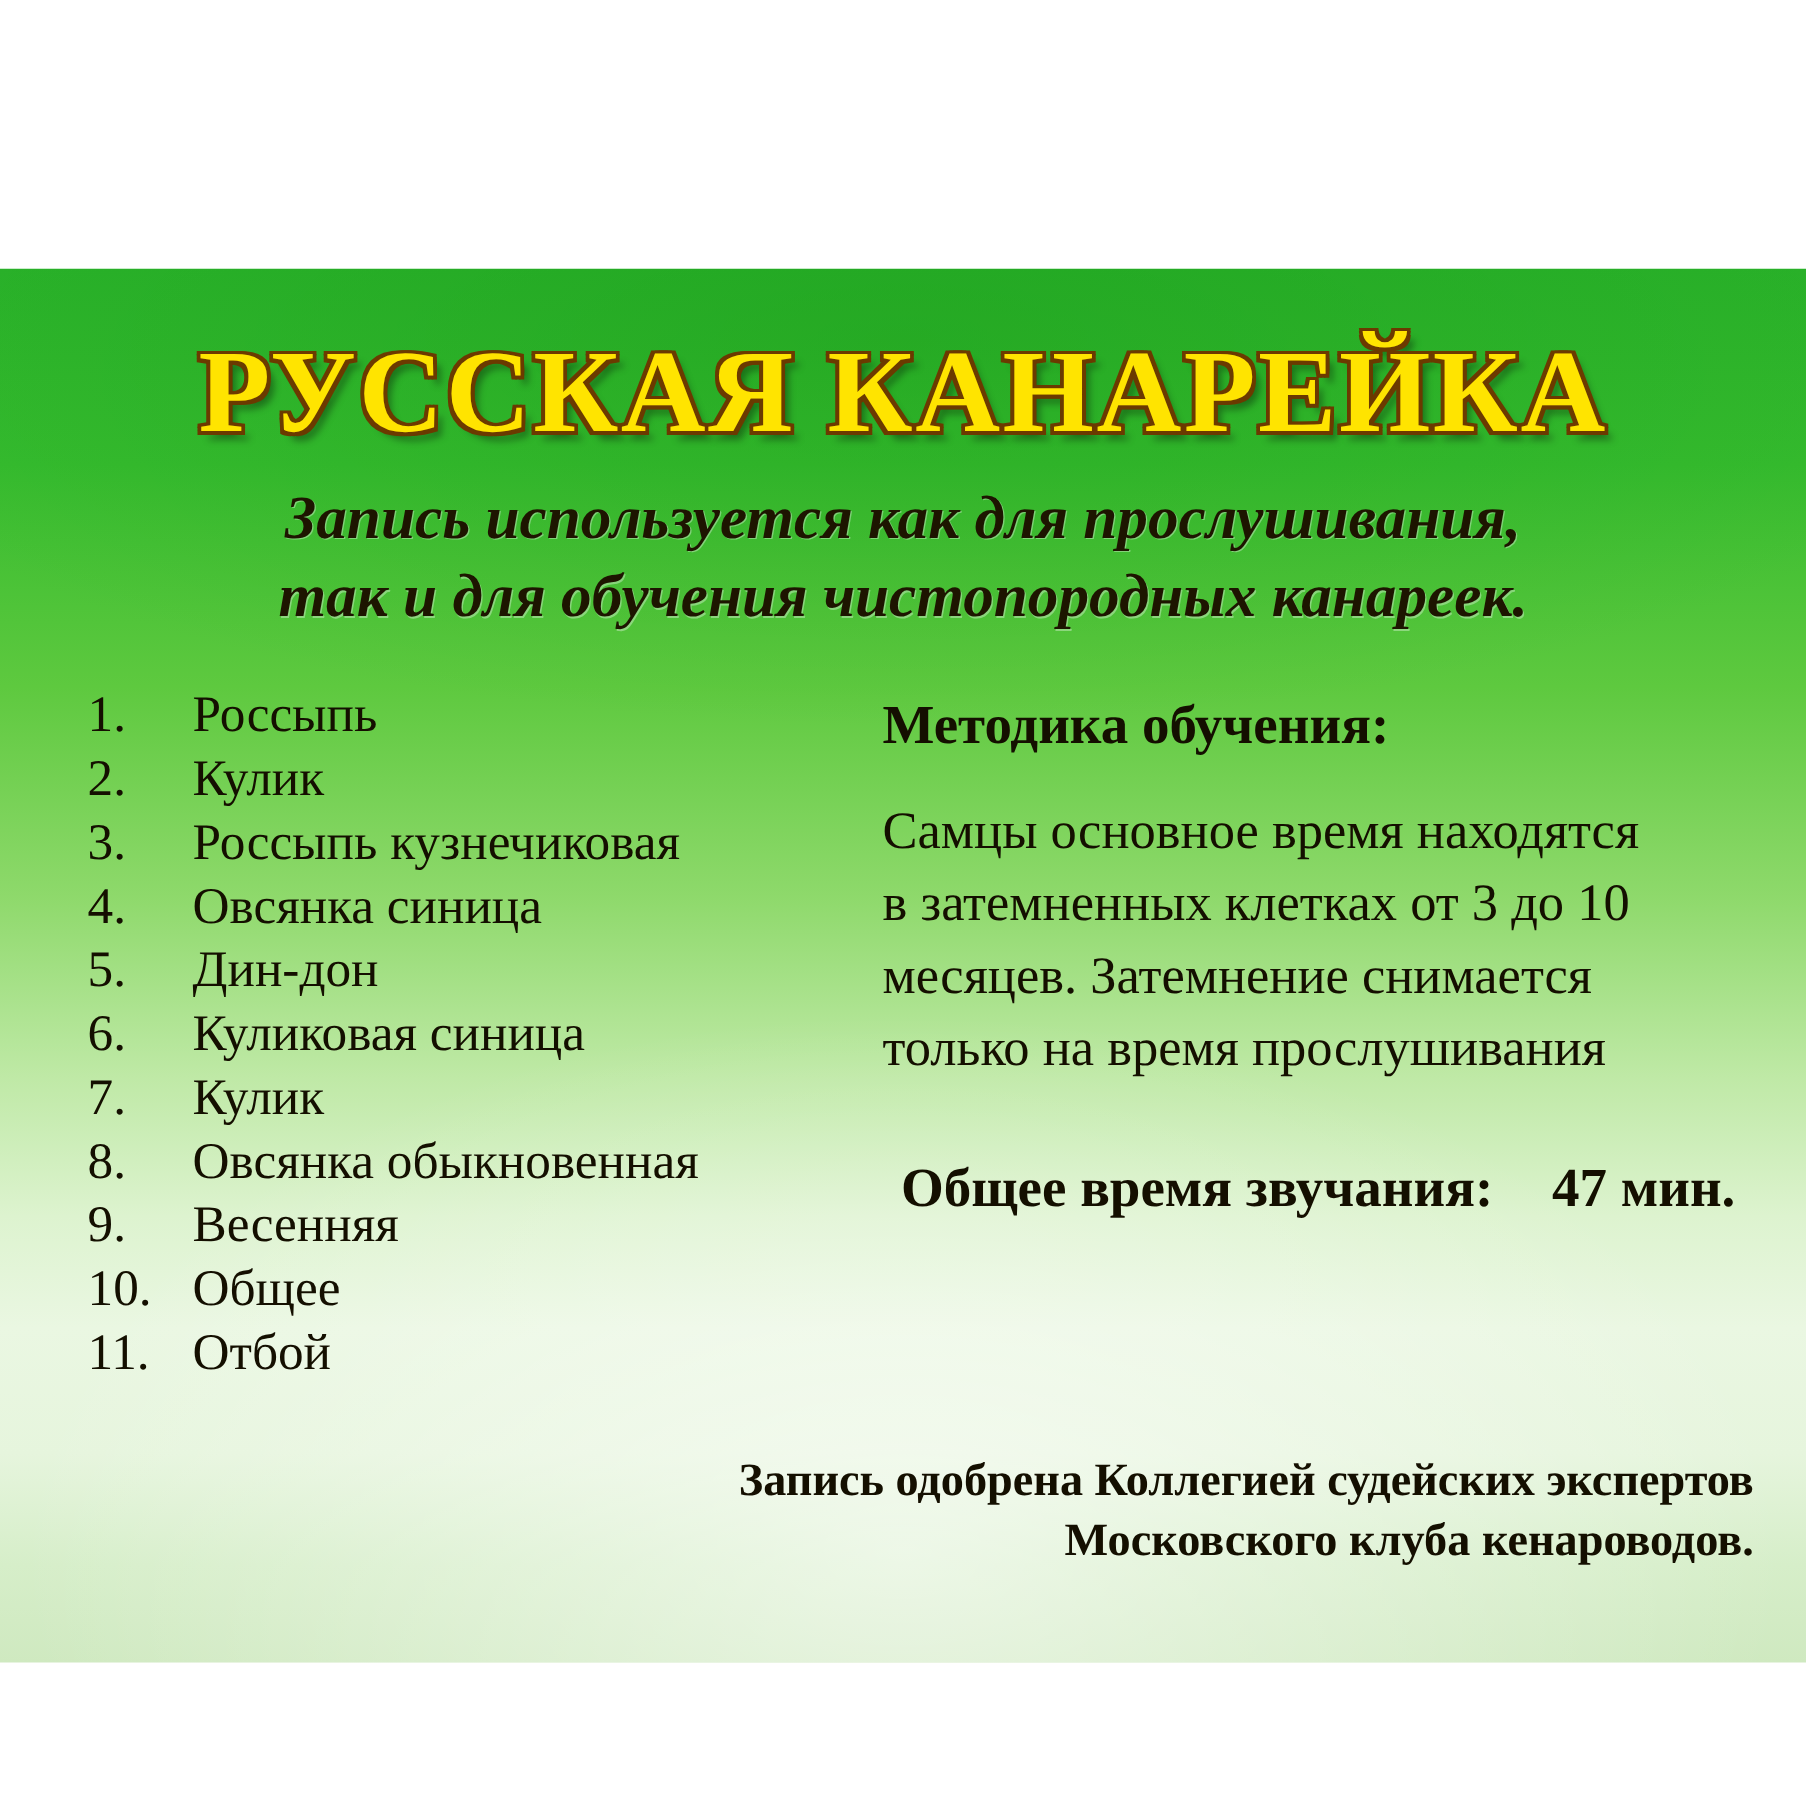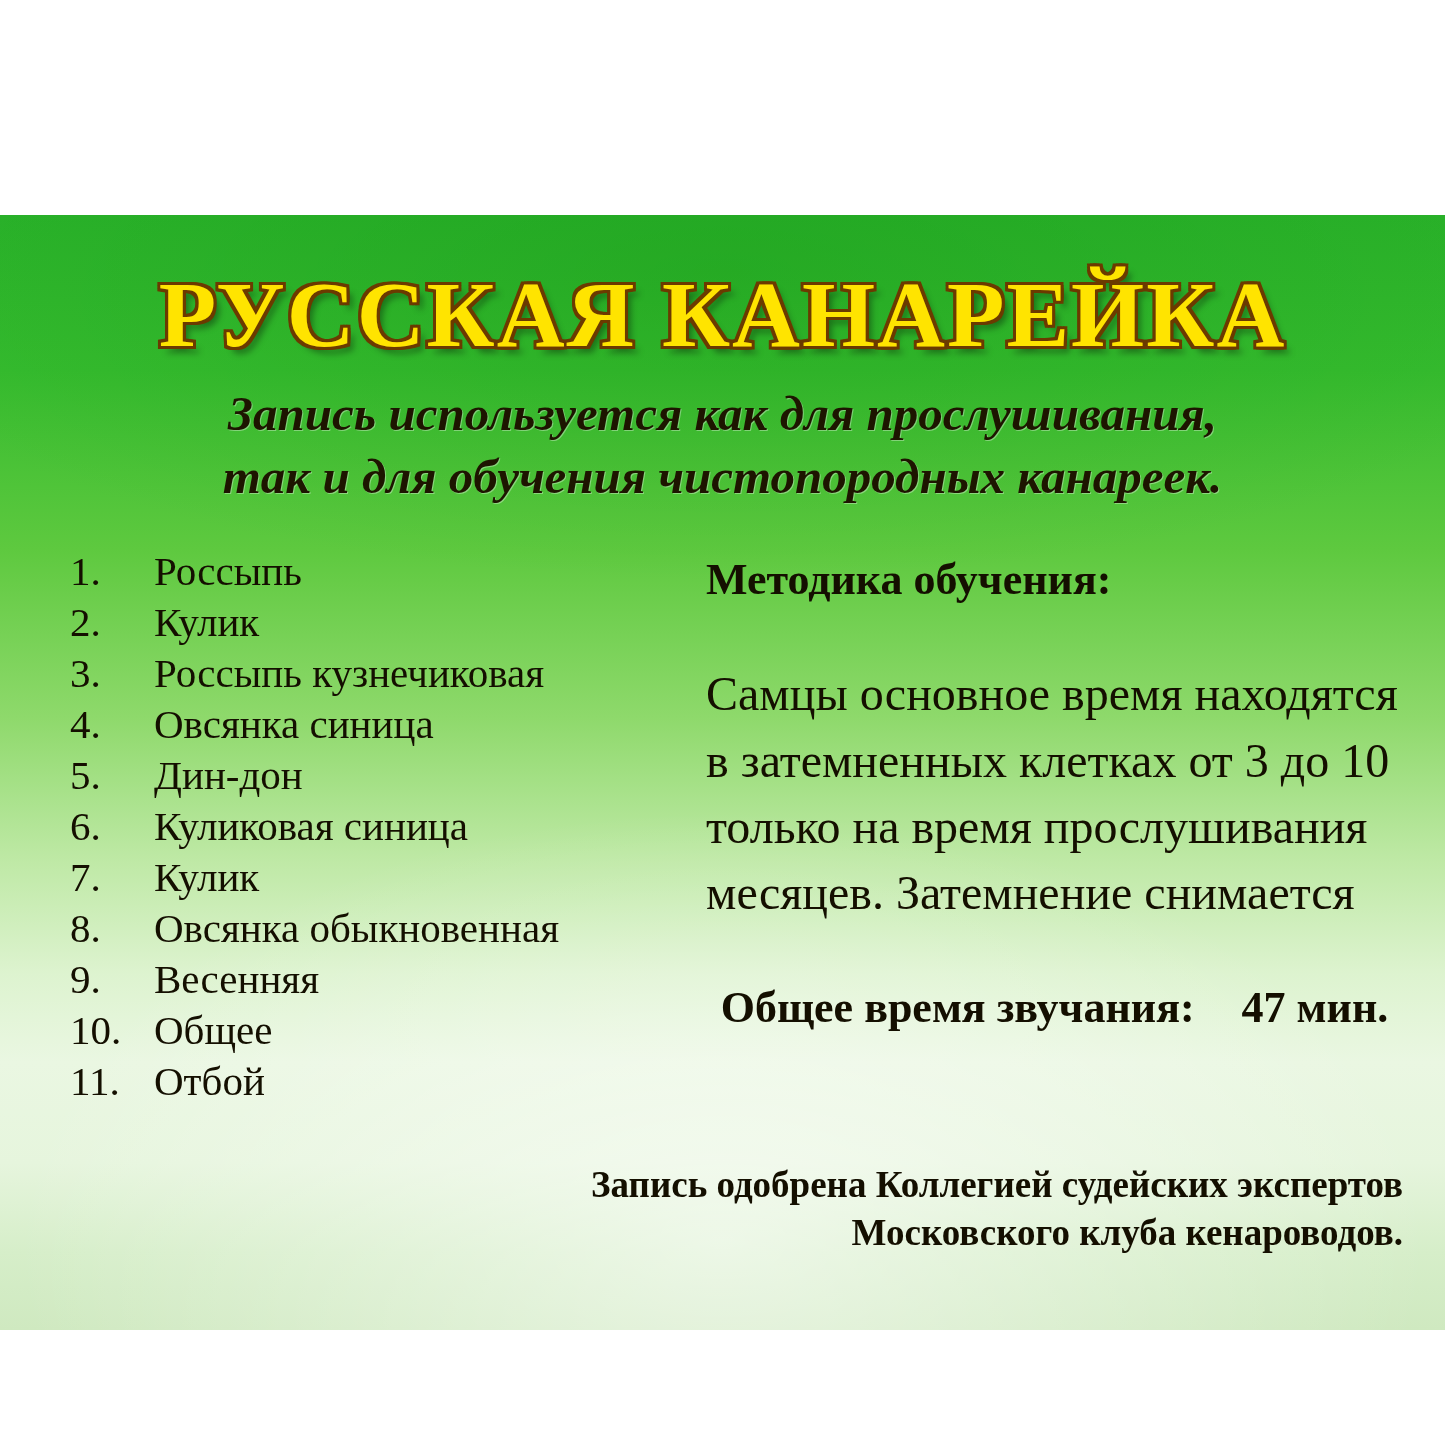"Самцы основное время находятся" .method-body { font-size: 48px -> 42px; margin-top: 56px -> 32px }
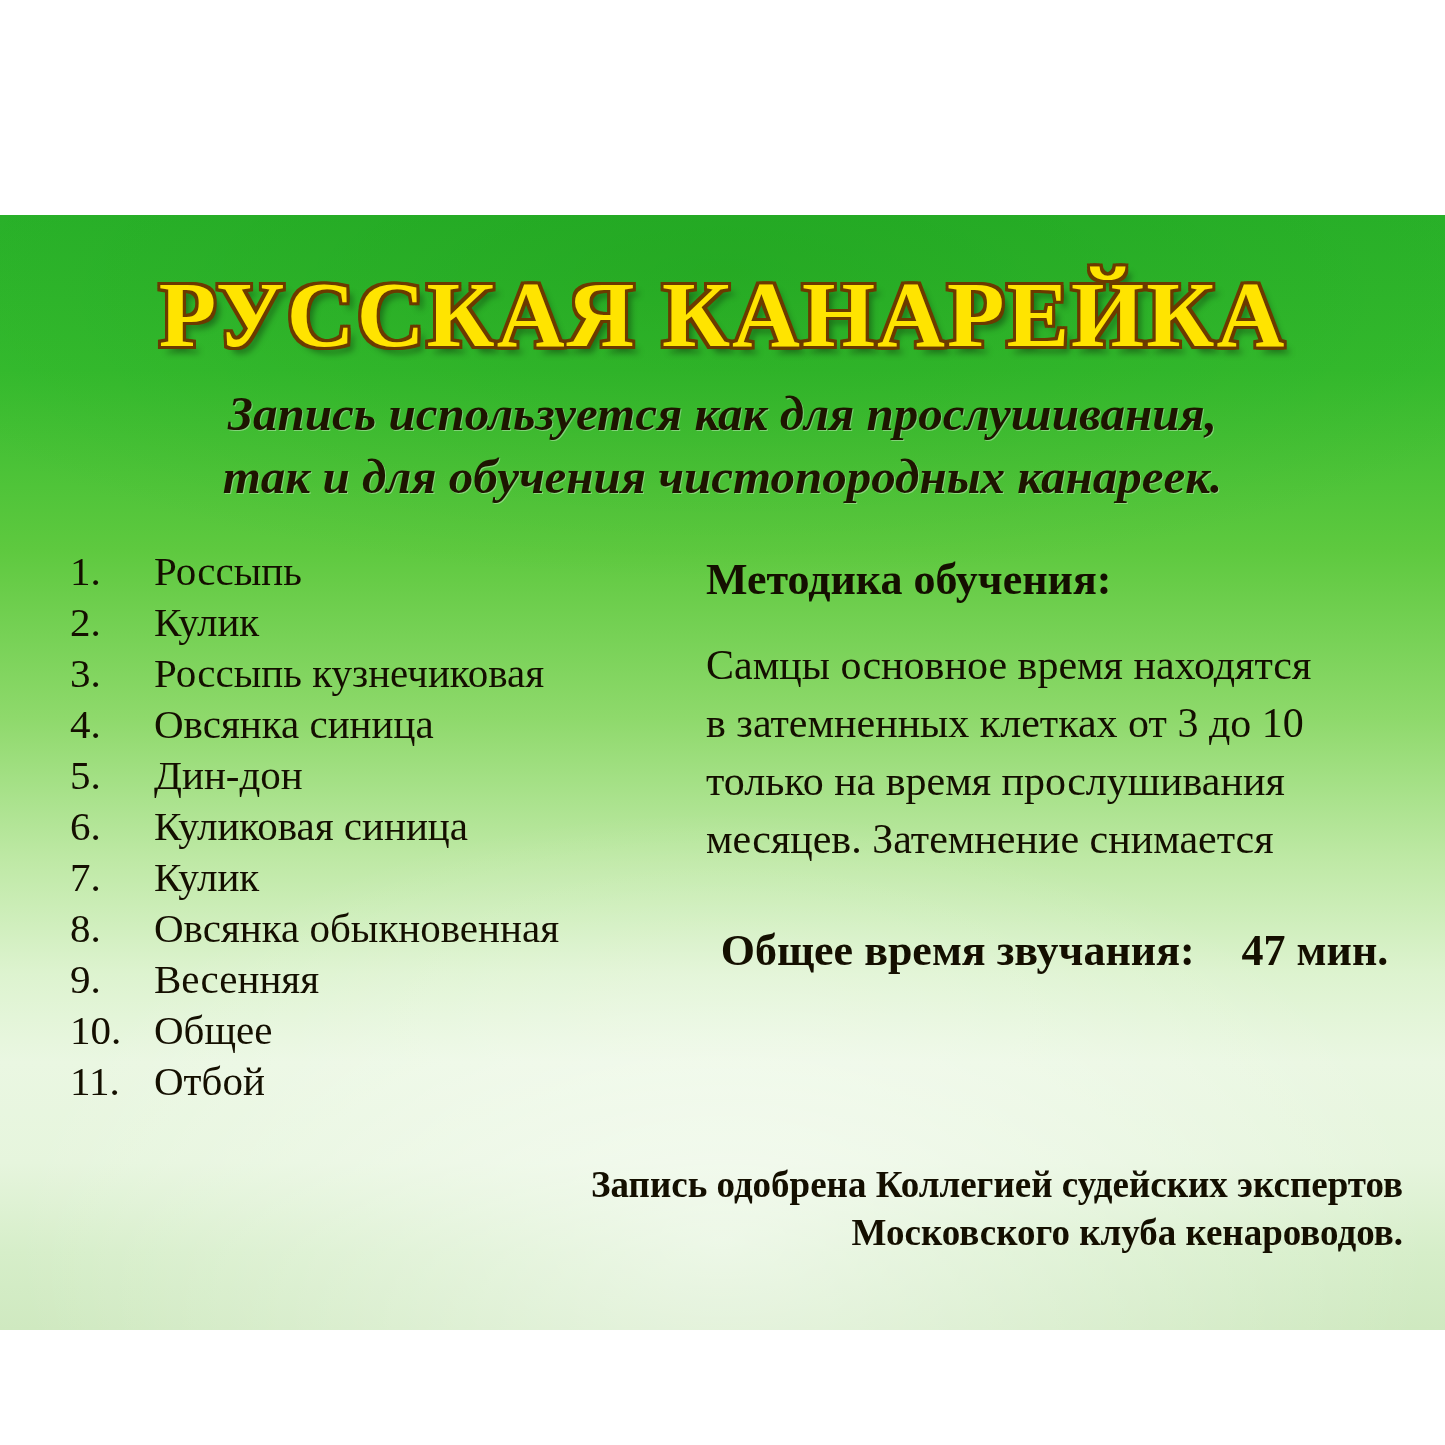"только на время прослушивания" span.line { order: before "месяцев. Затемнение снимается" -> after "месяцев. Затемнение снимается" }
